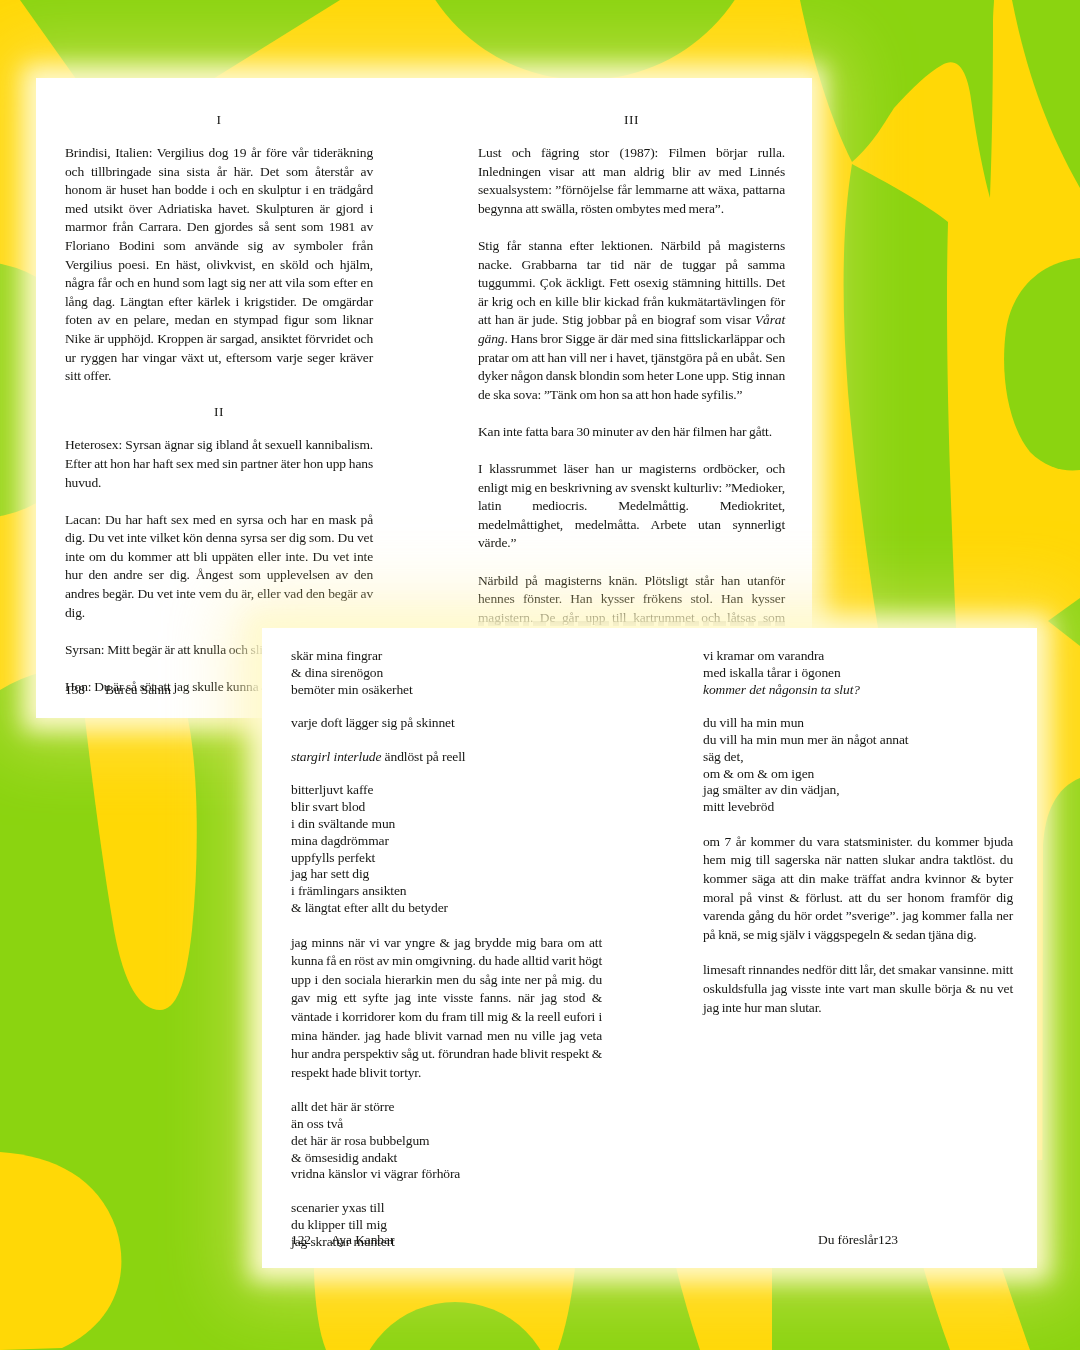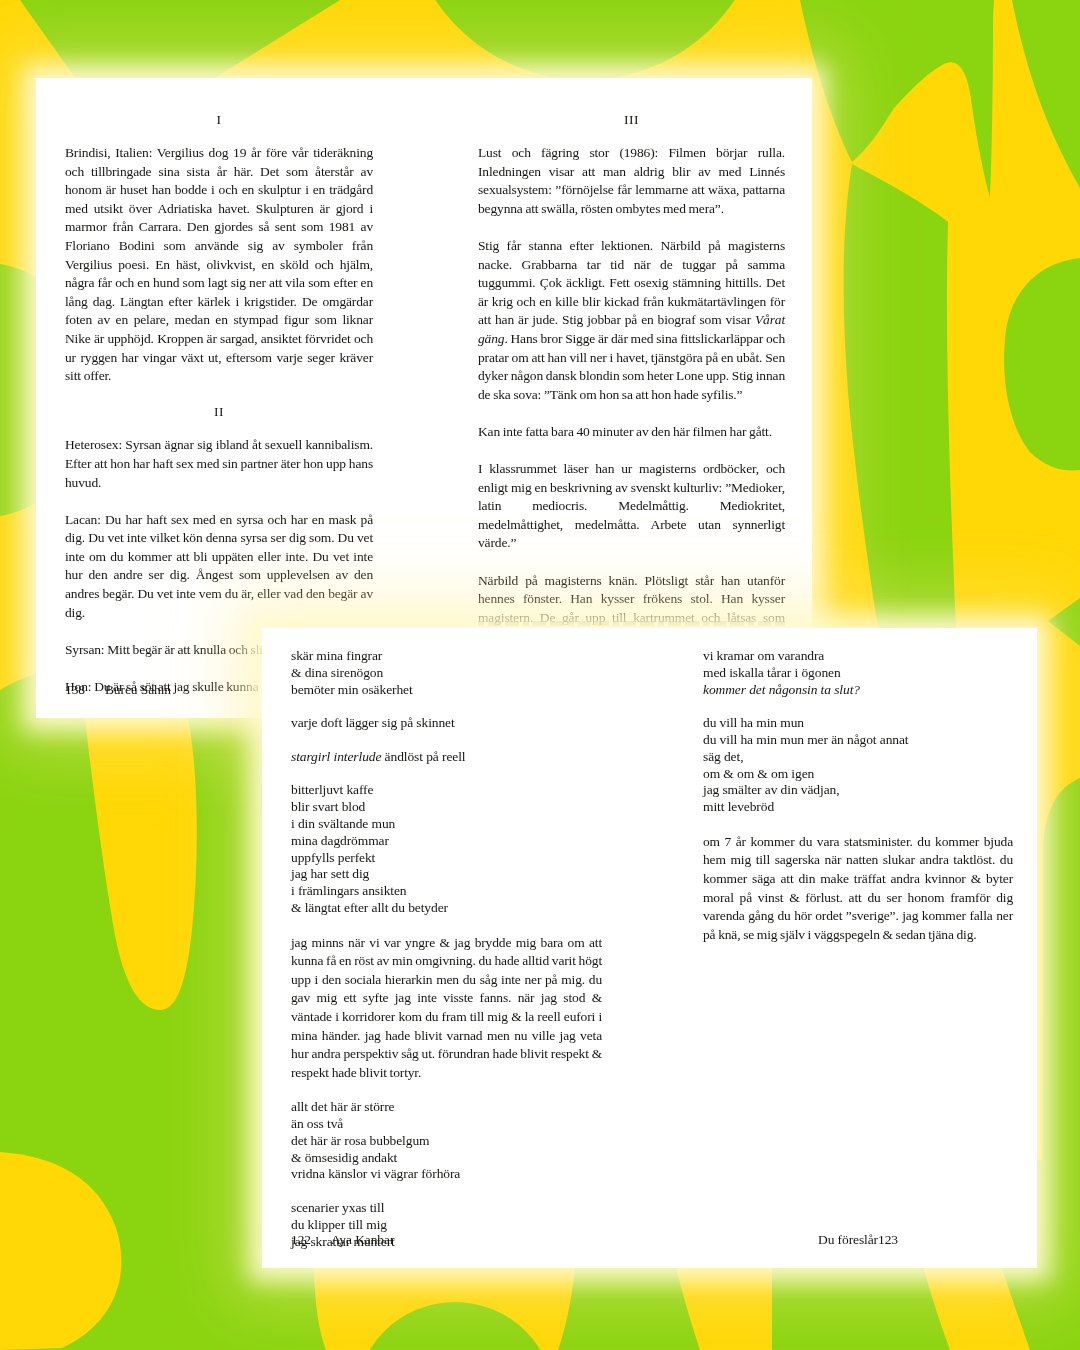"Lust och fägring stor (1986):" p.prose { text: 1986 -> 1987 }
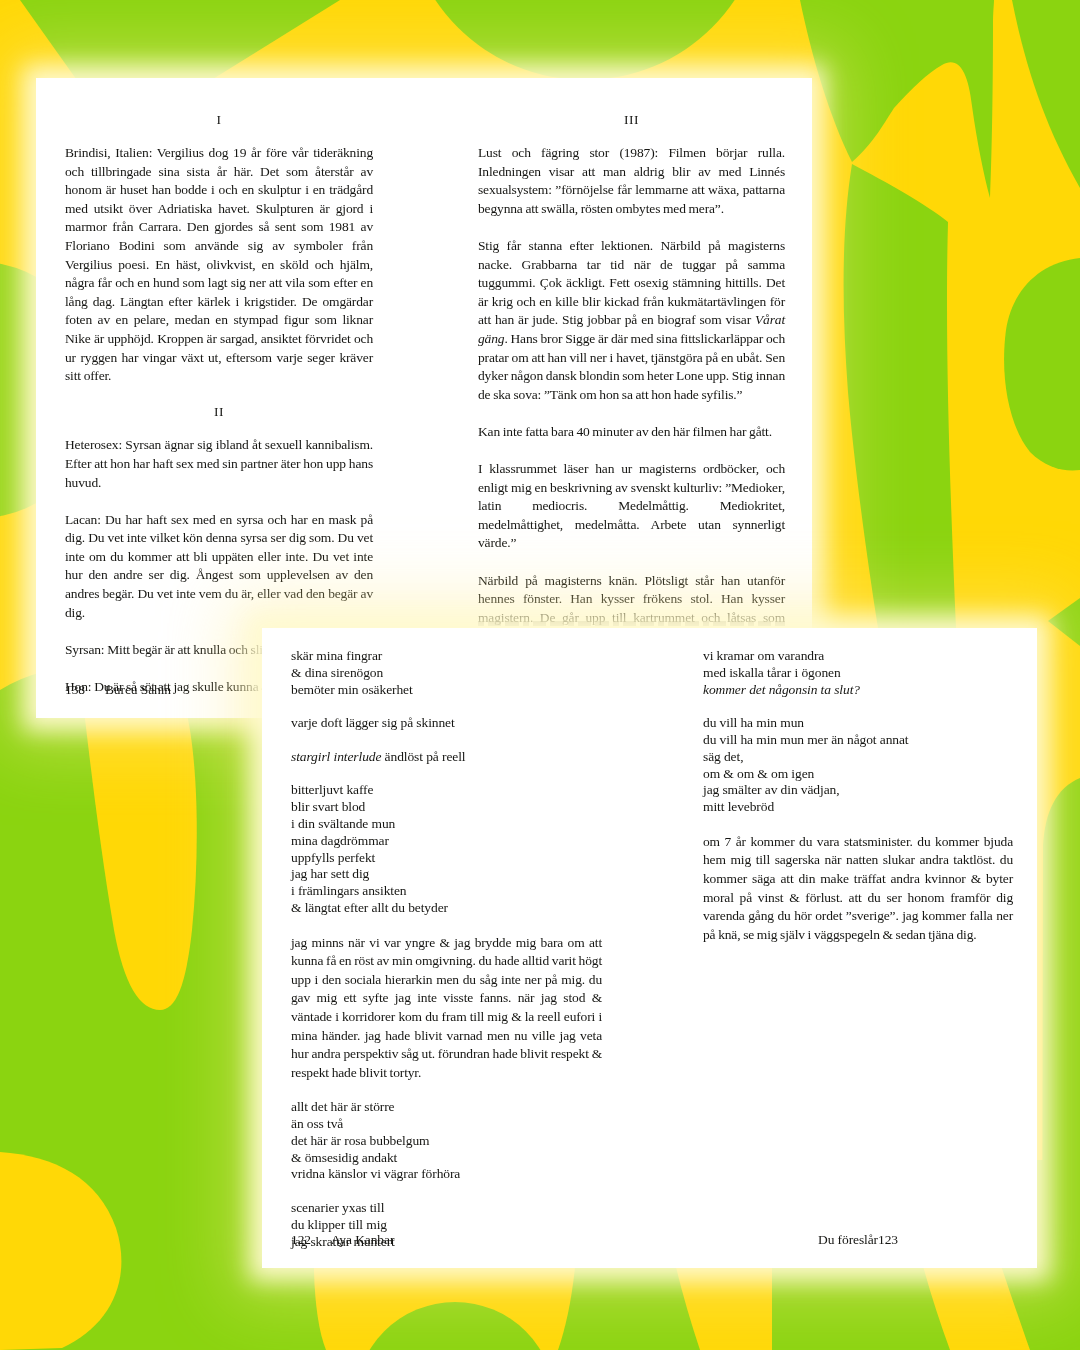"Kan inte fatta bara 40" p.prose { text: 40 -> 30 }
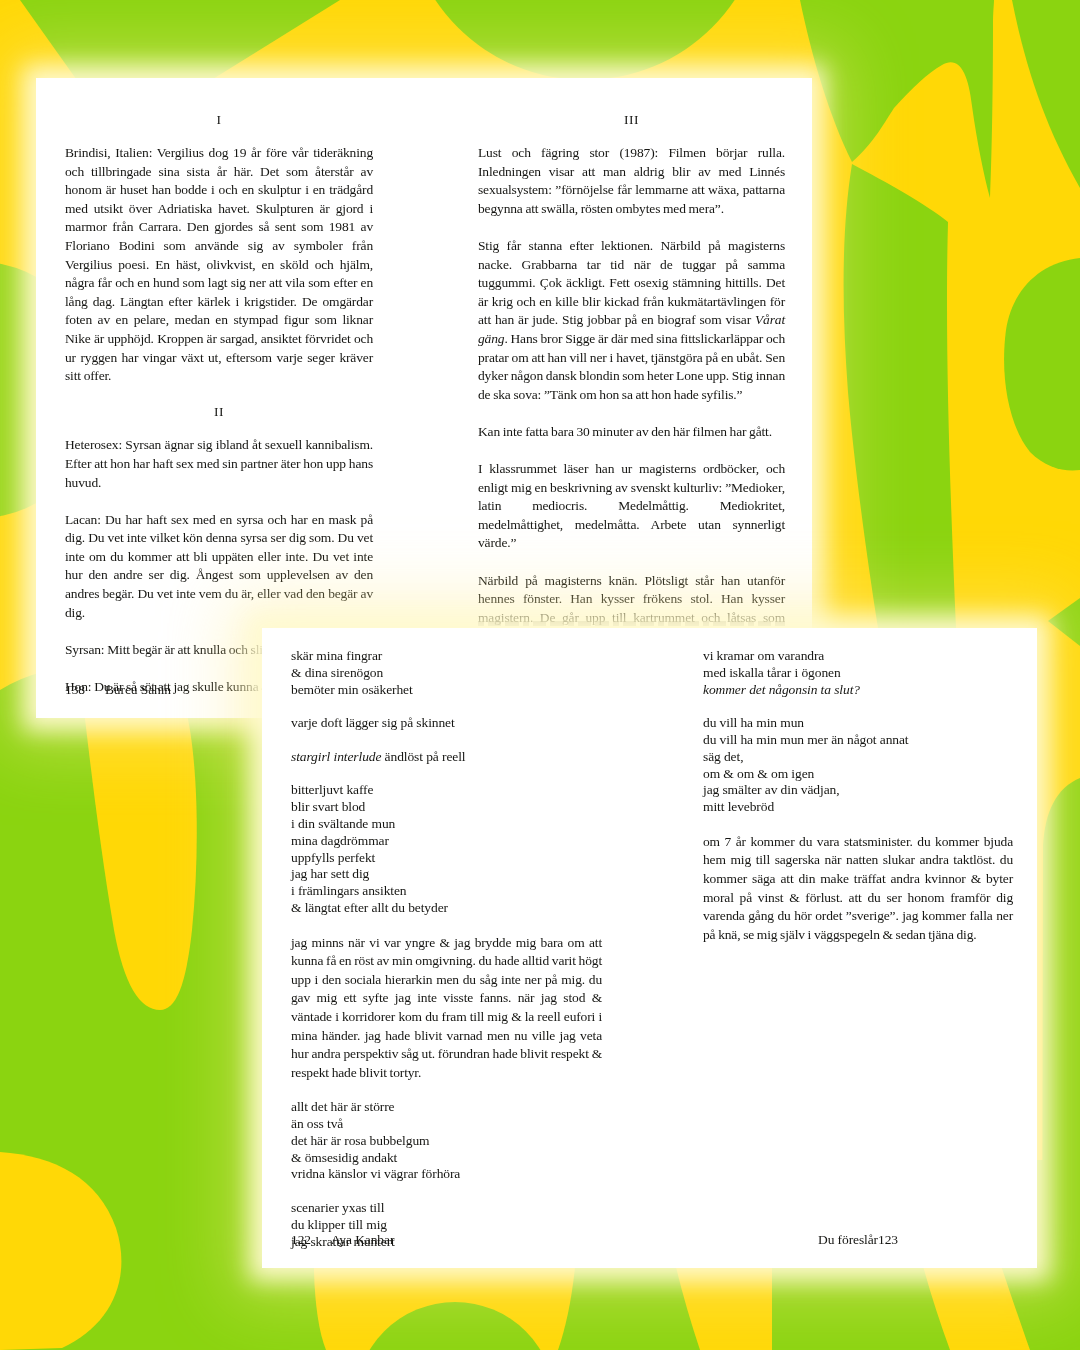"limesaft rinnandes nedför ditt lår," p.prose { html: none -> <p>limesaft rinnandes nedför ditt lår, det smakar vansinne. mitt oskuldsfulla jag visste inte vart man skulle börja &amp; nu vet jag inte hur man slutar.</p> }
